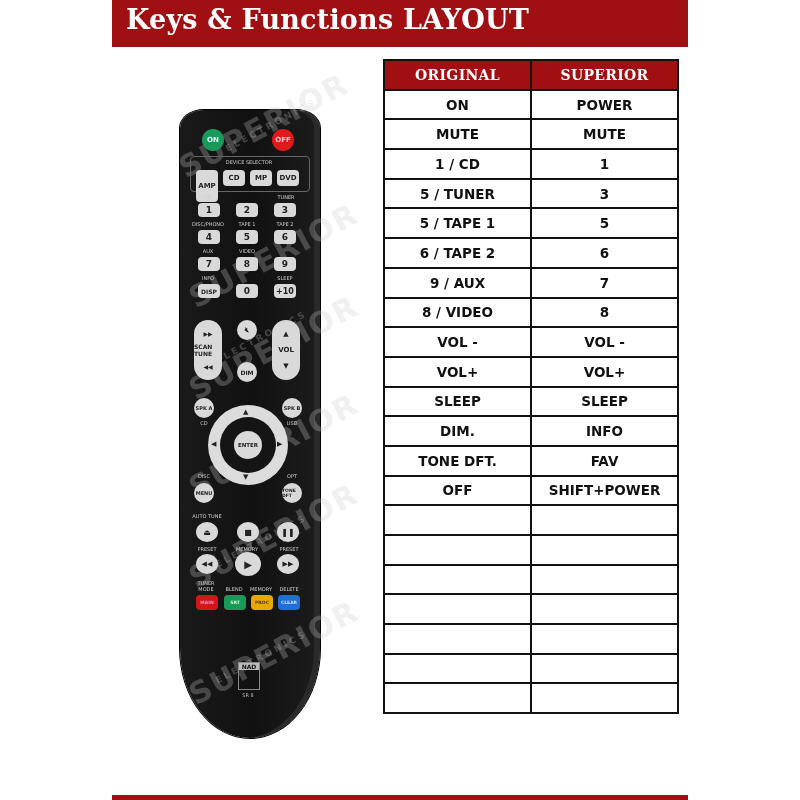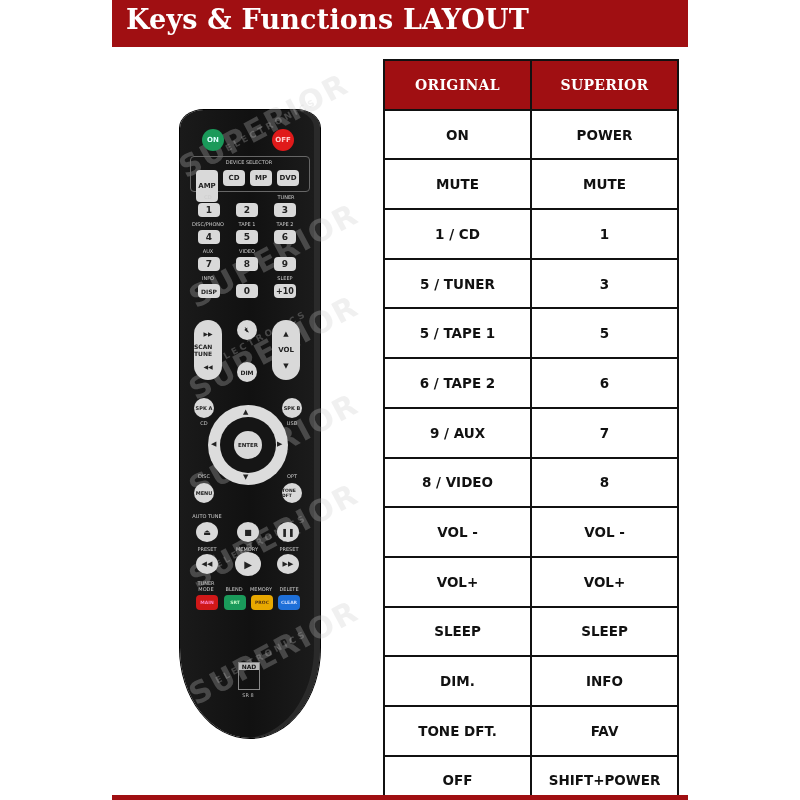"ORIGINAL" .keytable th, .keytable td { padding: 12px -> 2px }
